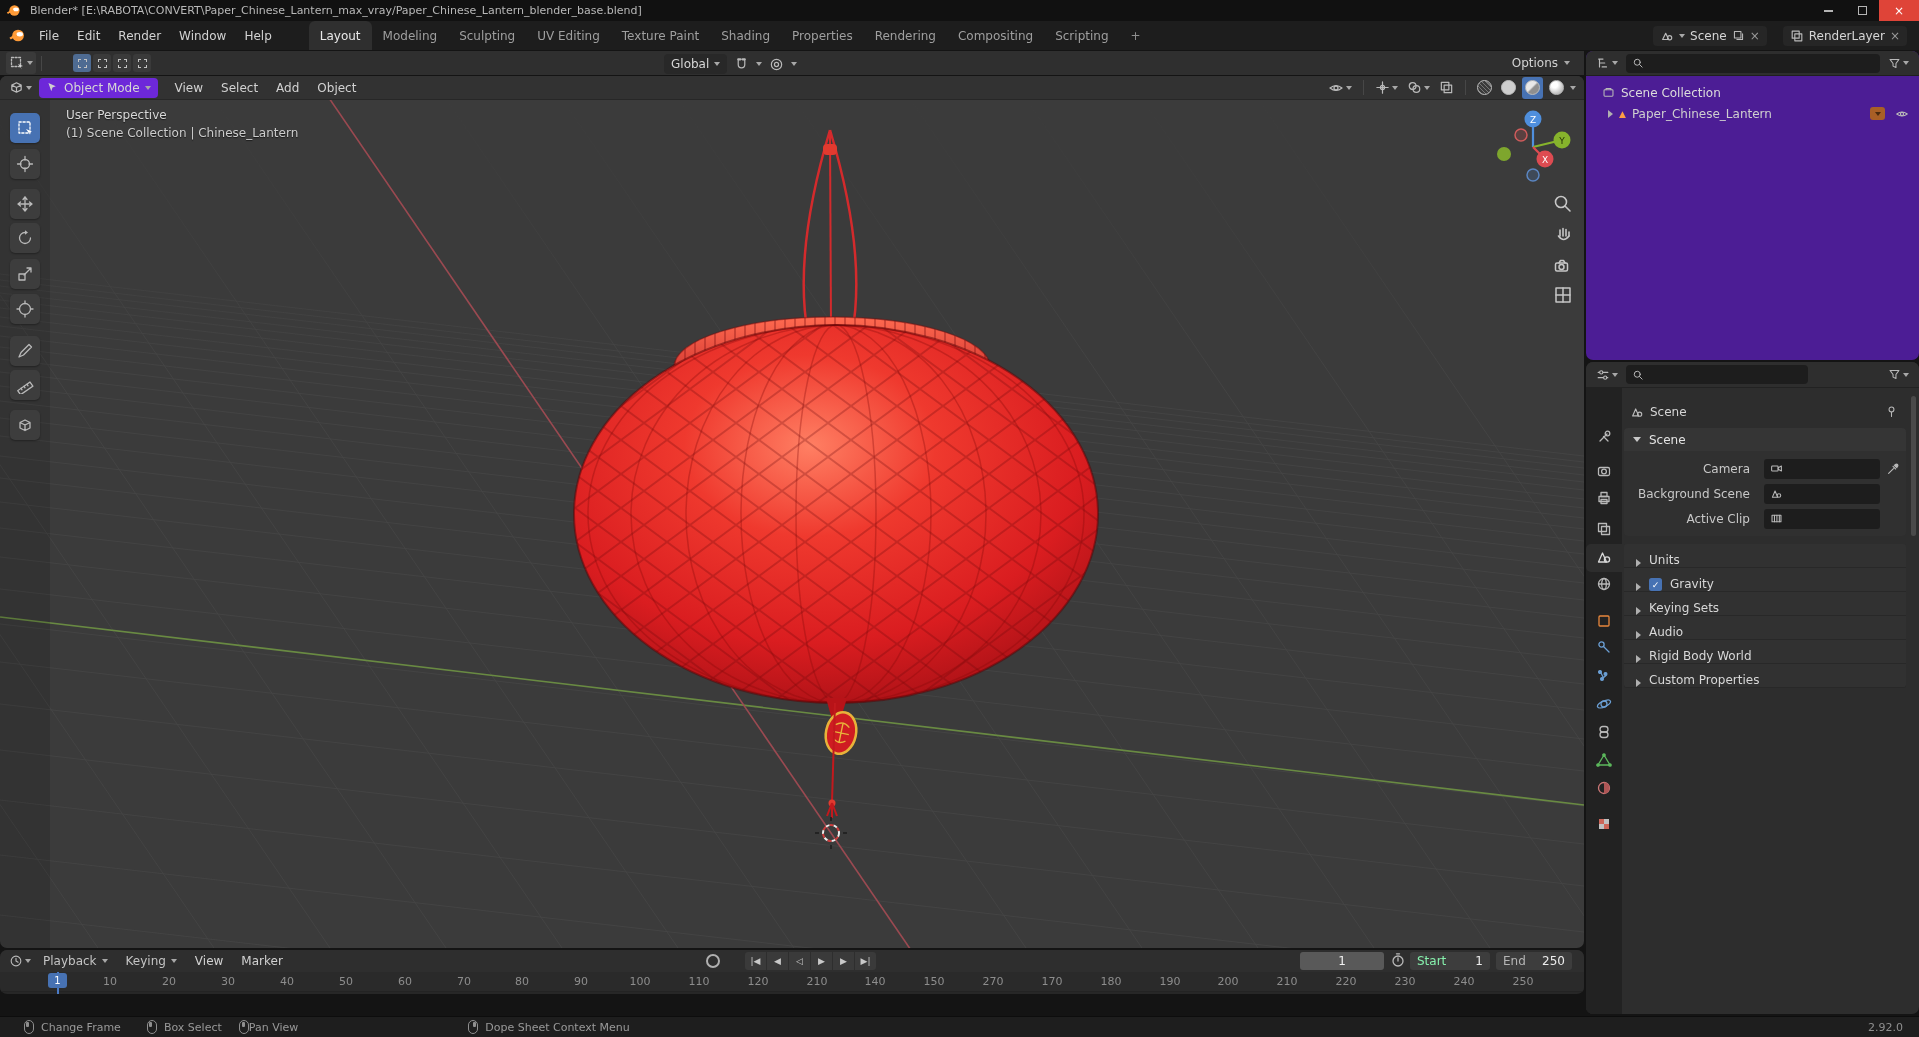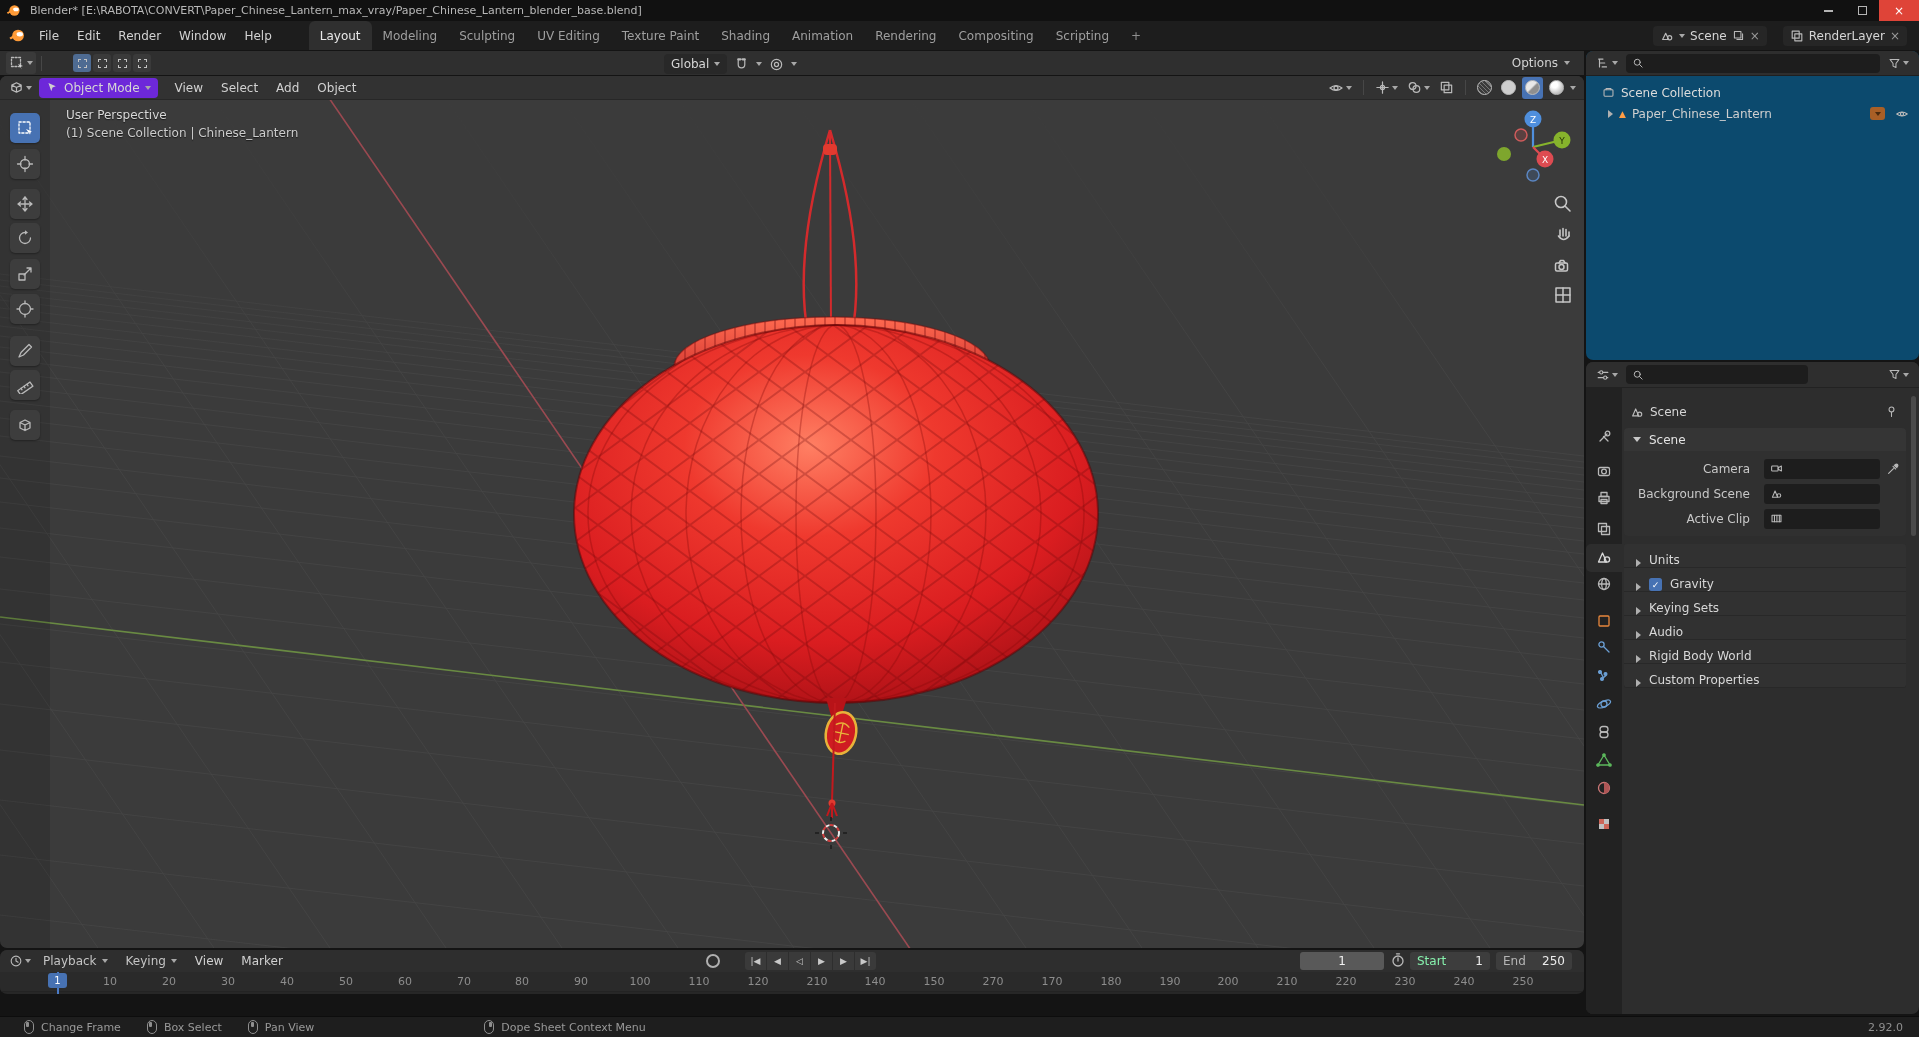"Animation" span.ws-tab { text: Animation -> Properties }
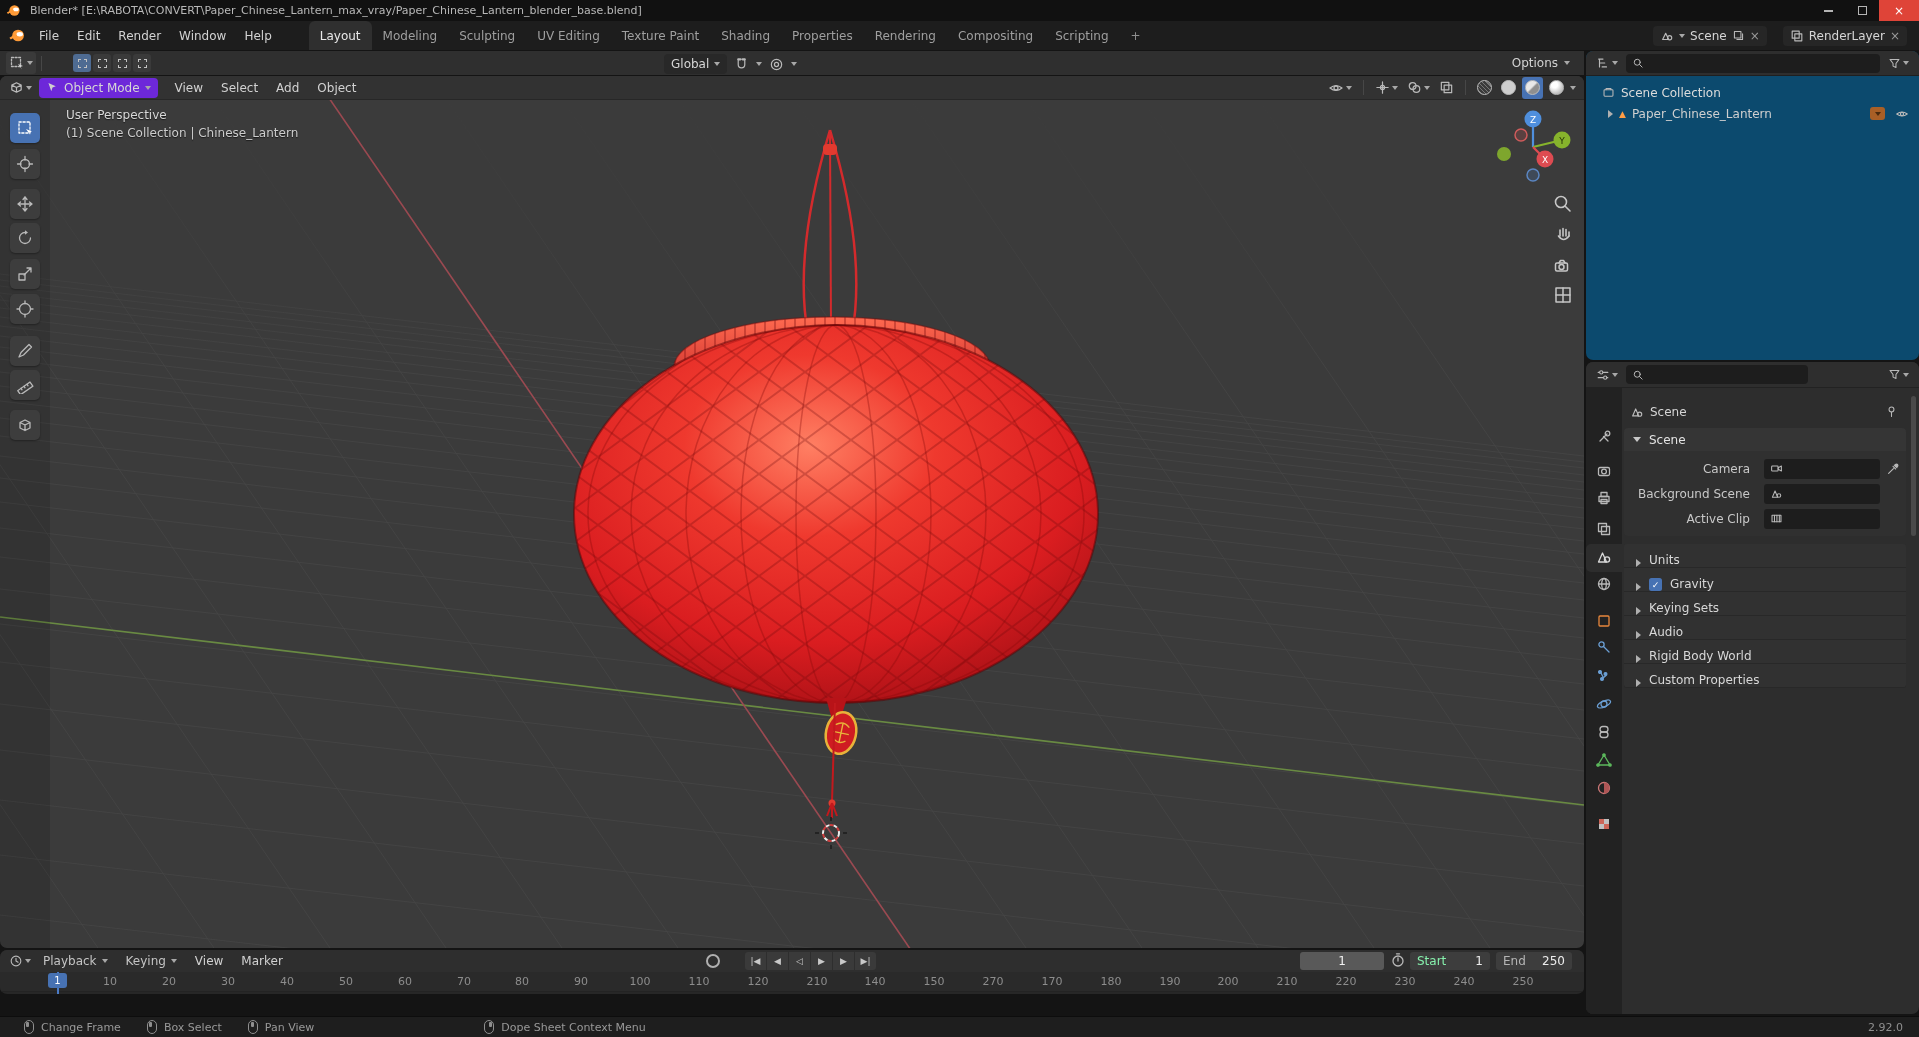"Scene Collection" div.blk { background: #0c4a6e -> #4c1d95 }
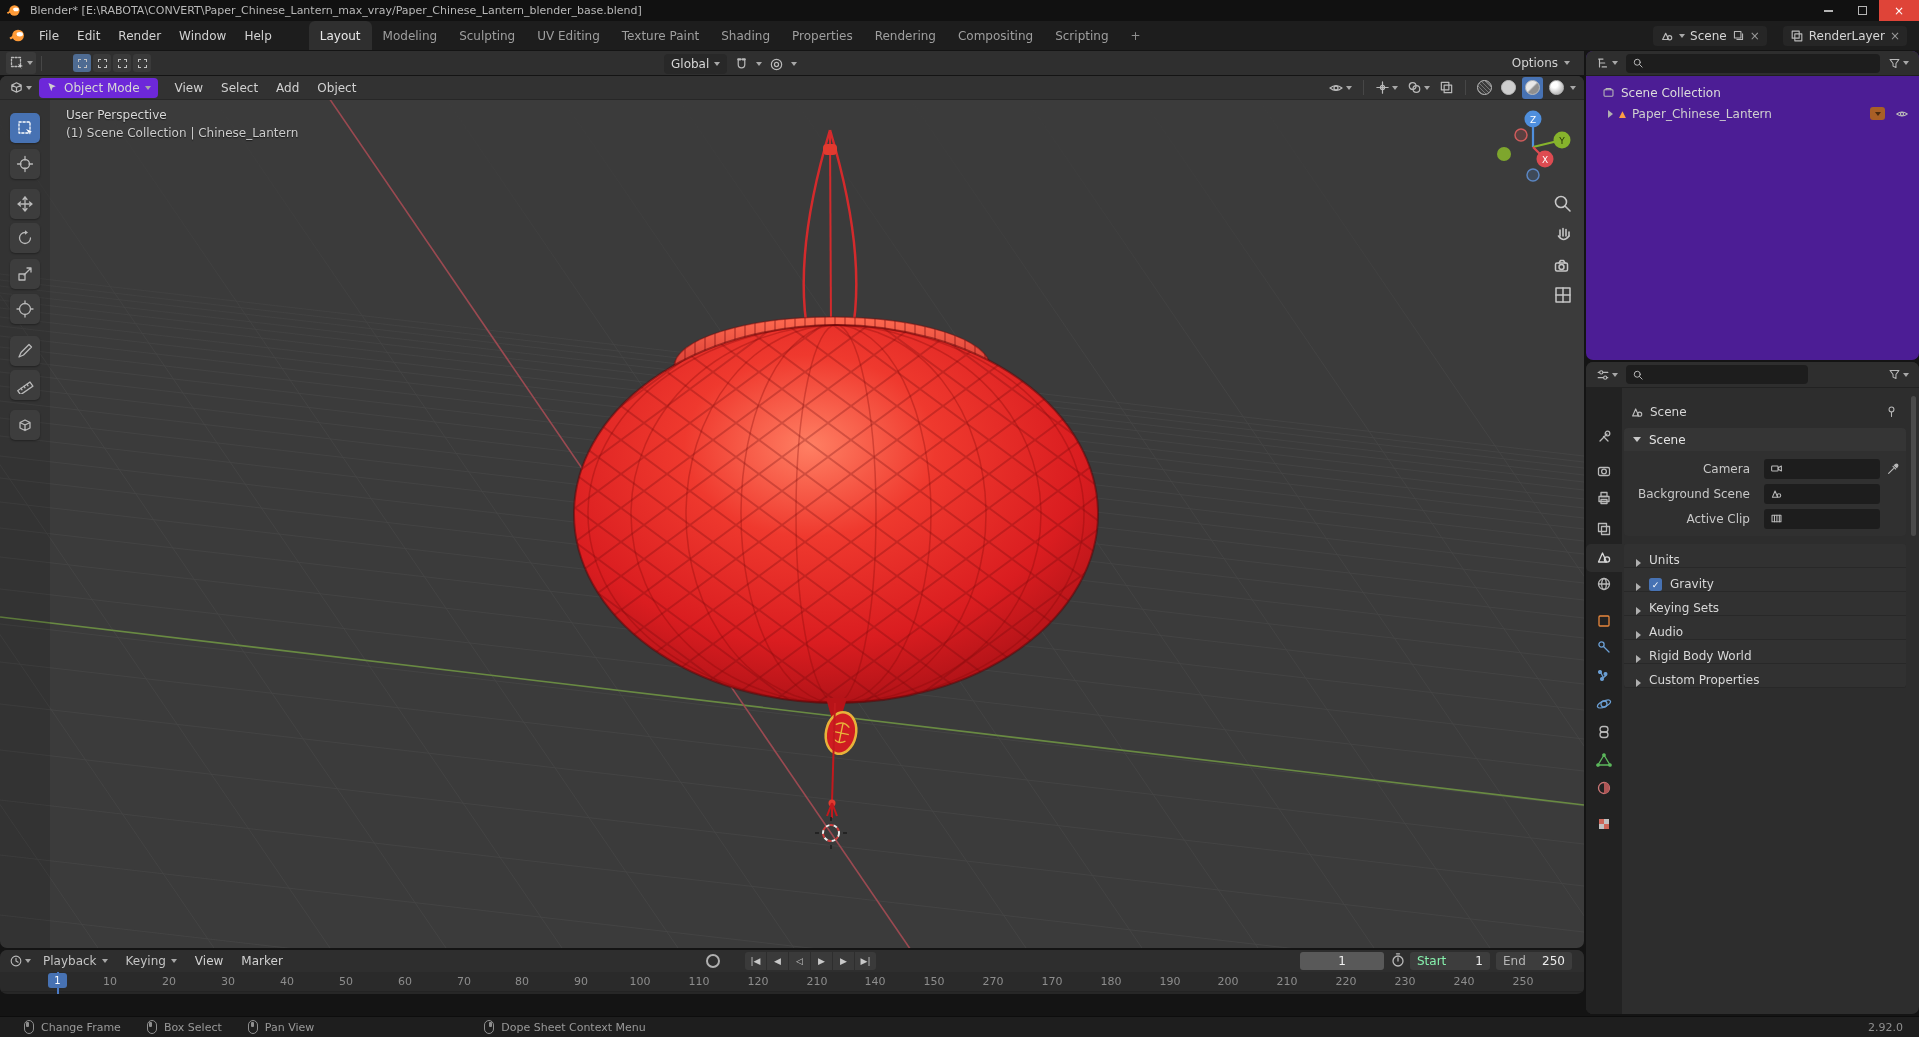"Pan View" div.row { gap: 7px -> none; margin-left: 26px -> 17px }
